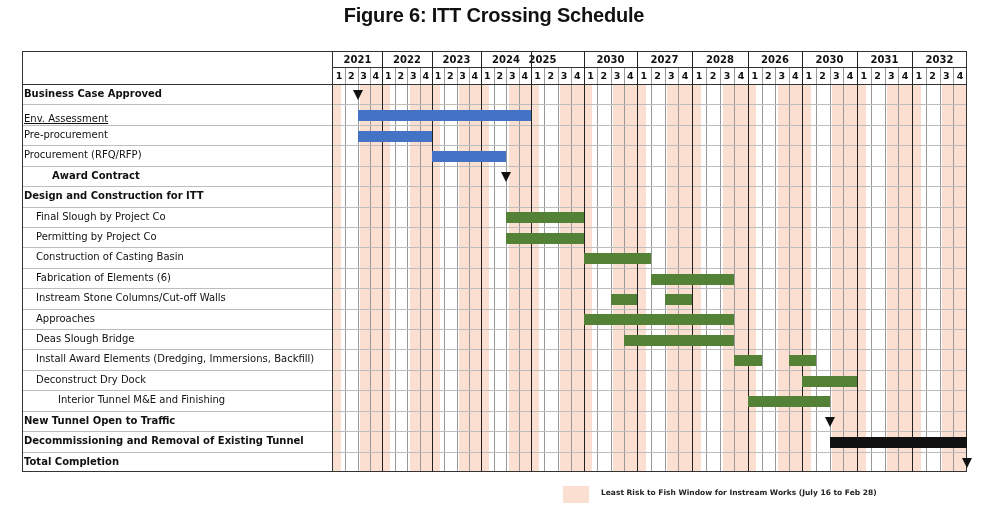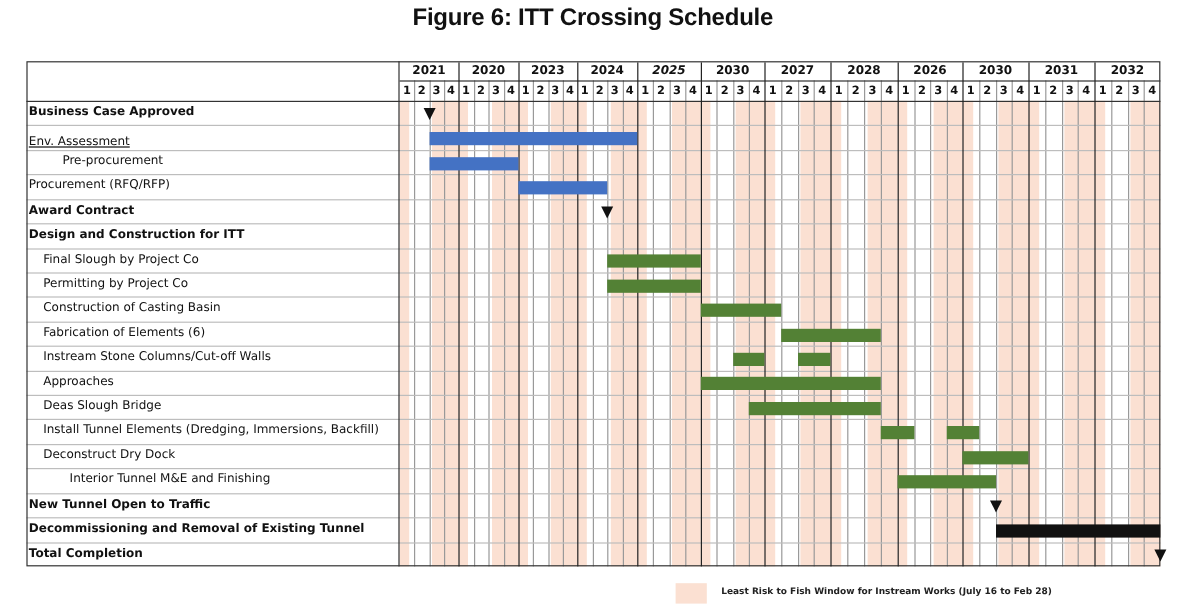"2020" div.year { text: 2020 -> 2022 }
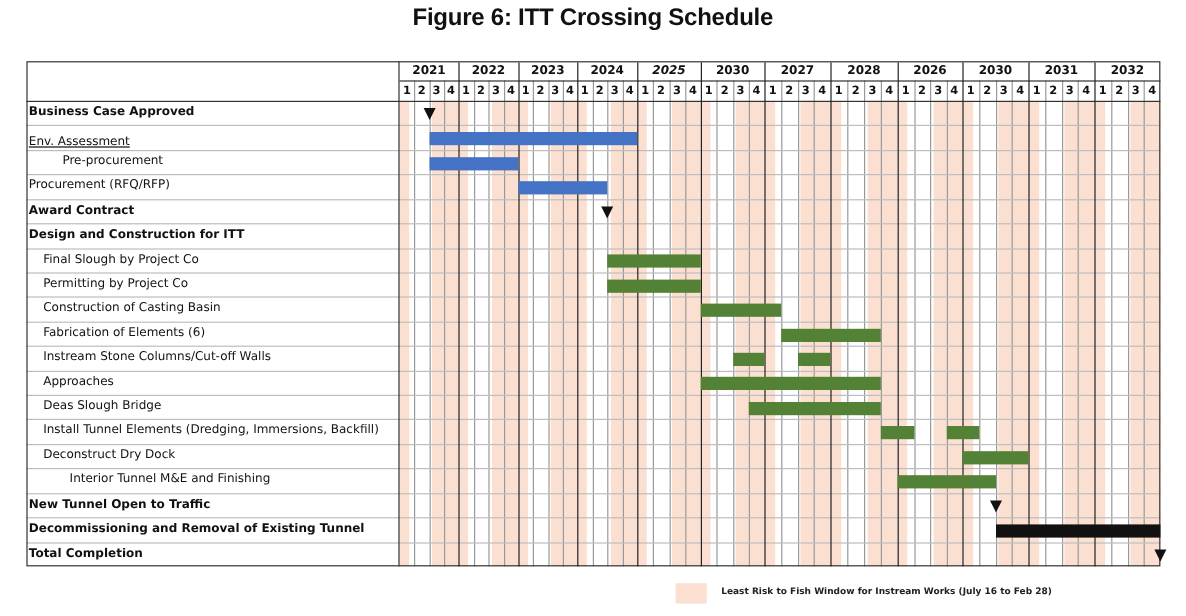"2025" div.year { font-style: italic -> none; left: 531px -> 516px }
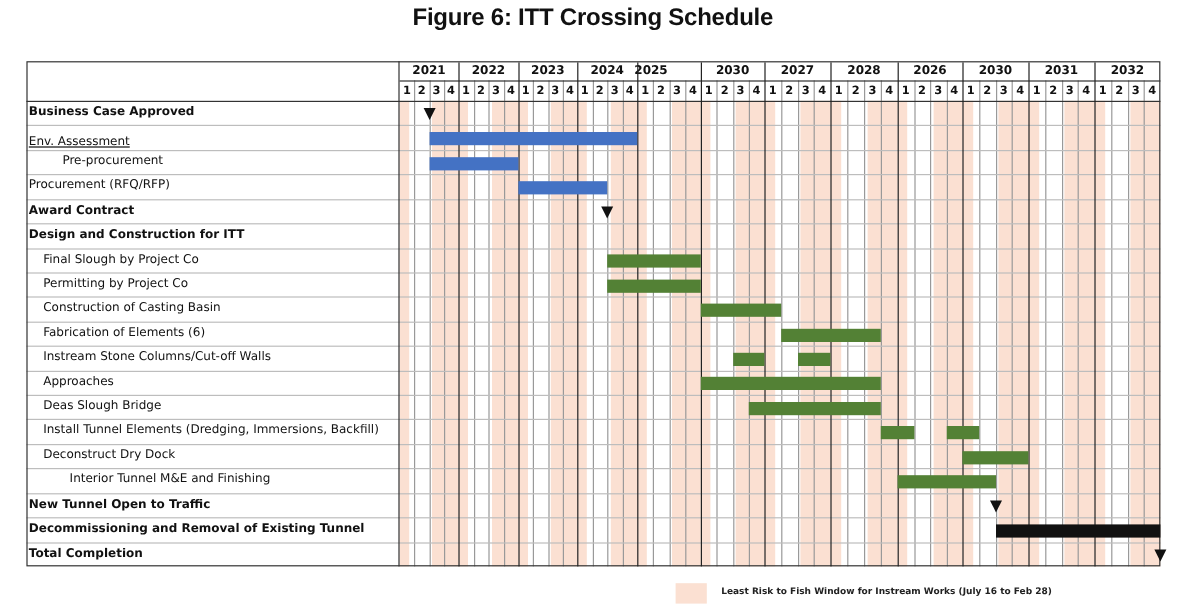"Pre-procurement" div.row-label { margin-left: 28px -> none }
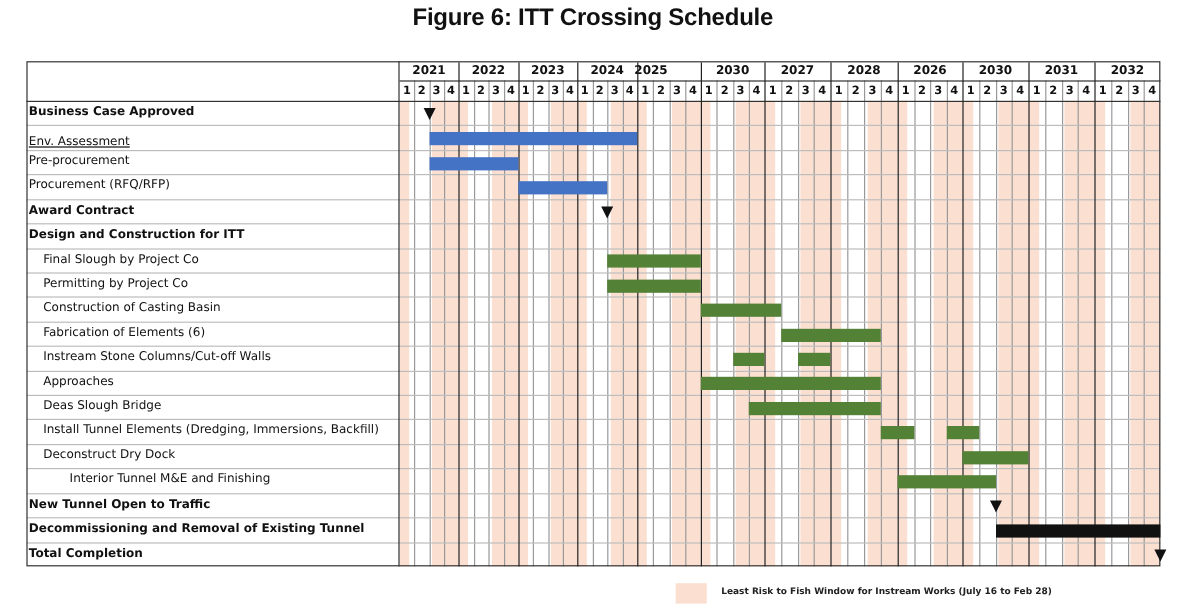"Award Contract" div.row-label { padding-left: none -> 28px }
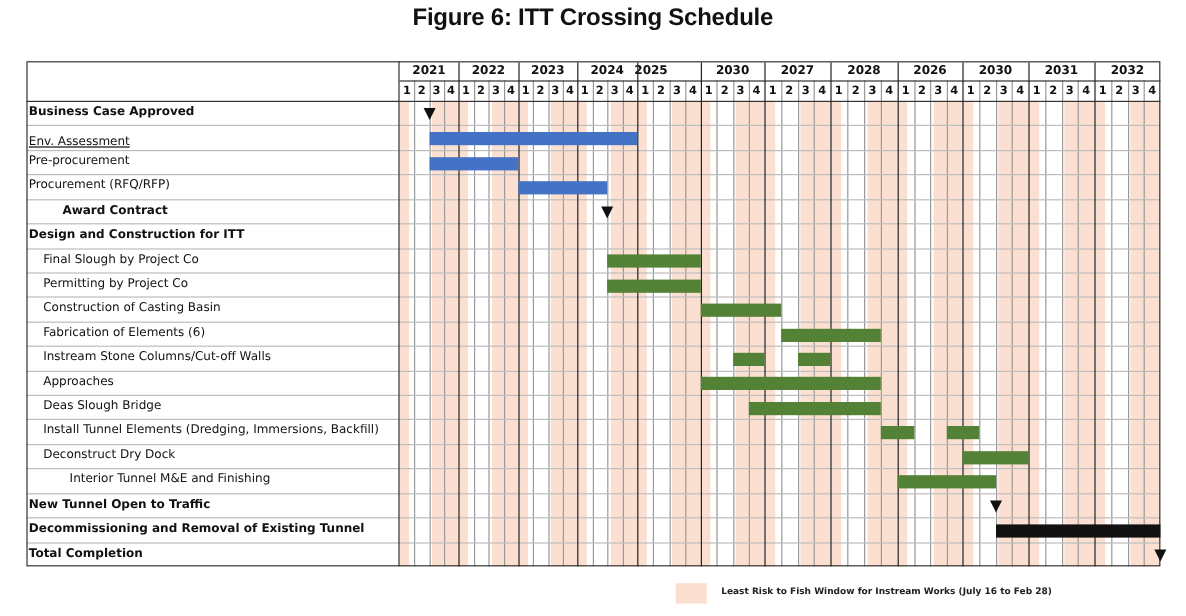"Install Tunnel Elements (Dredging," div.row-label { text: Tunnel -> Award }
